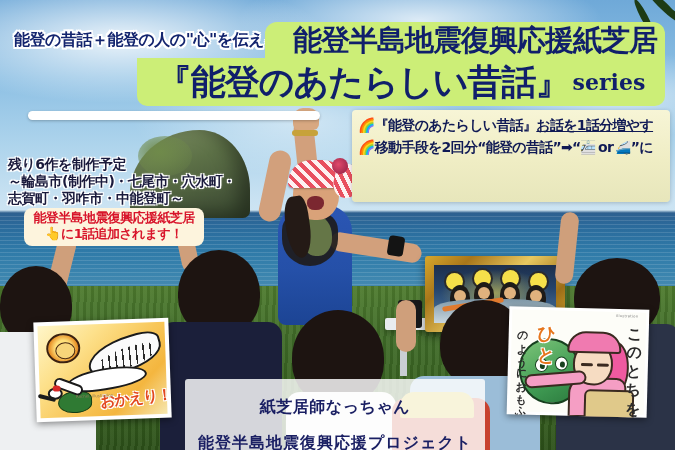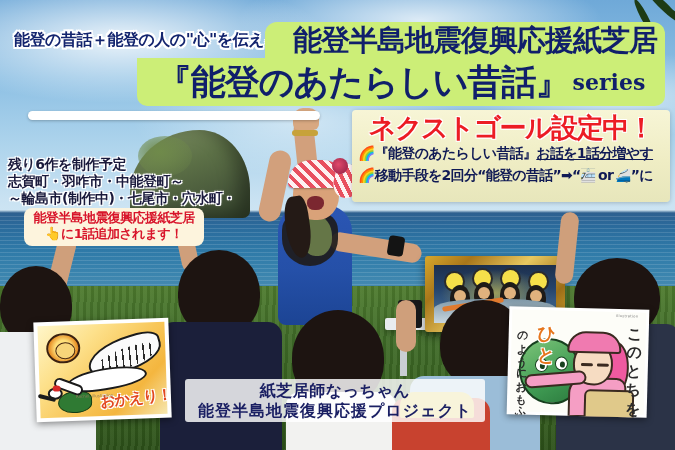"ネクストゴール設定中！" div.rp-title { html: <div>ネクストゴール設定中！</div> -> none }
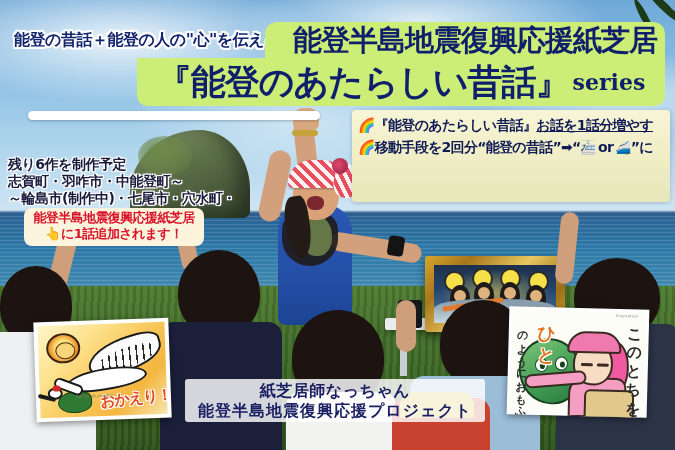"志賀町・羽咋市・中能登町～" div { order: before "～輪島市(制作中)・七尾市・穴水町・" -> after "～輪島市(制作中)・七尾市・穴水町・" }
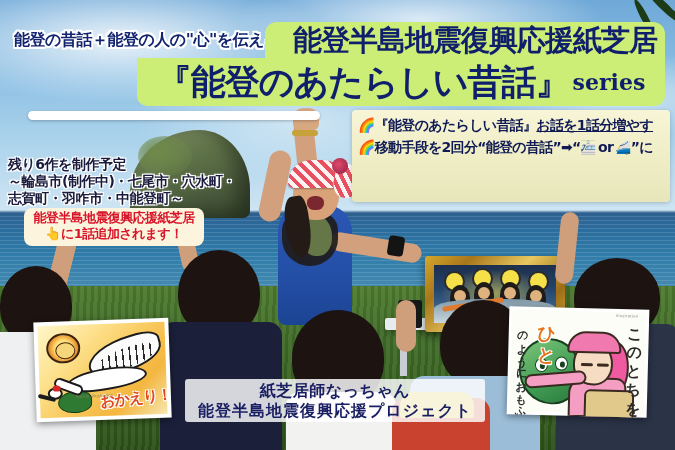"紙芝居師なっちゃん" .caption div { margin-top: none -> 16px }
